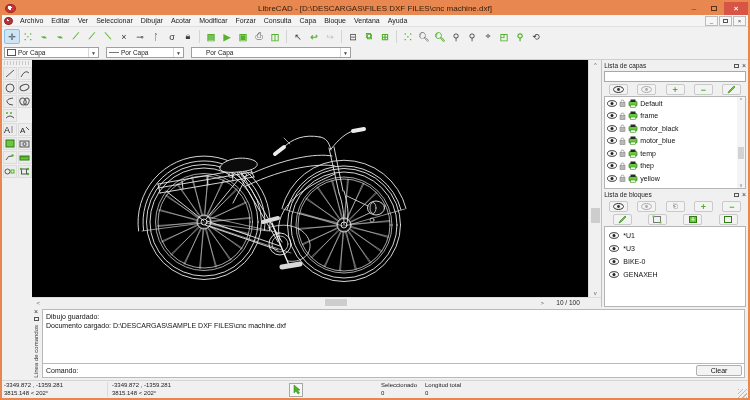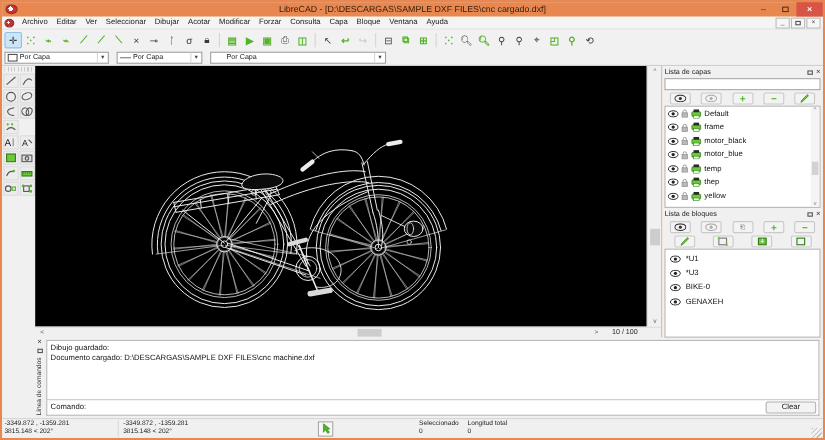"LibreCAD - [D:\DESCARGAS\SAMPLE DXF" div.tb-title { text: SAMPLE DXF FILES\cnc cargado.dxf -> FILES DXF FILES\cnc machine.dxf }
